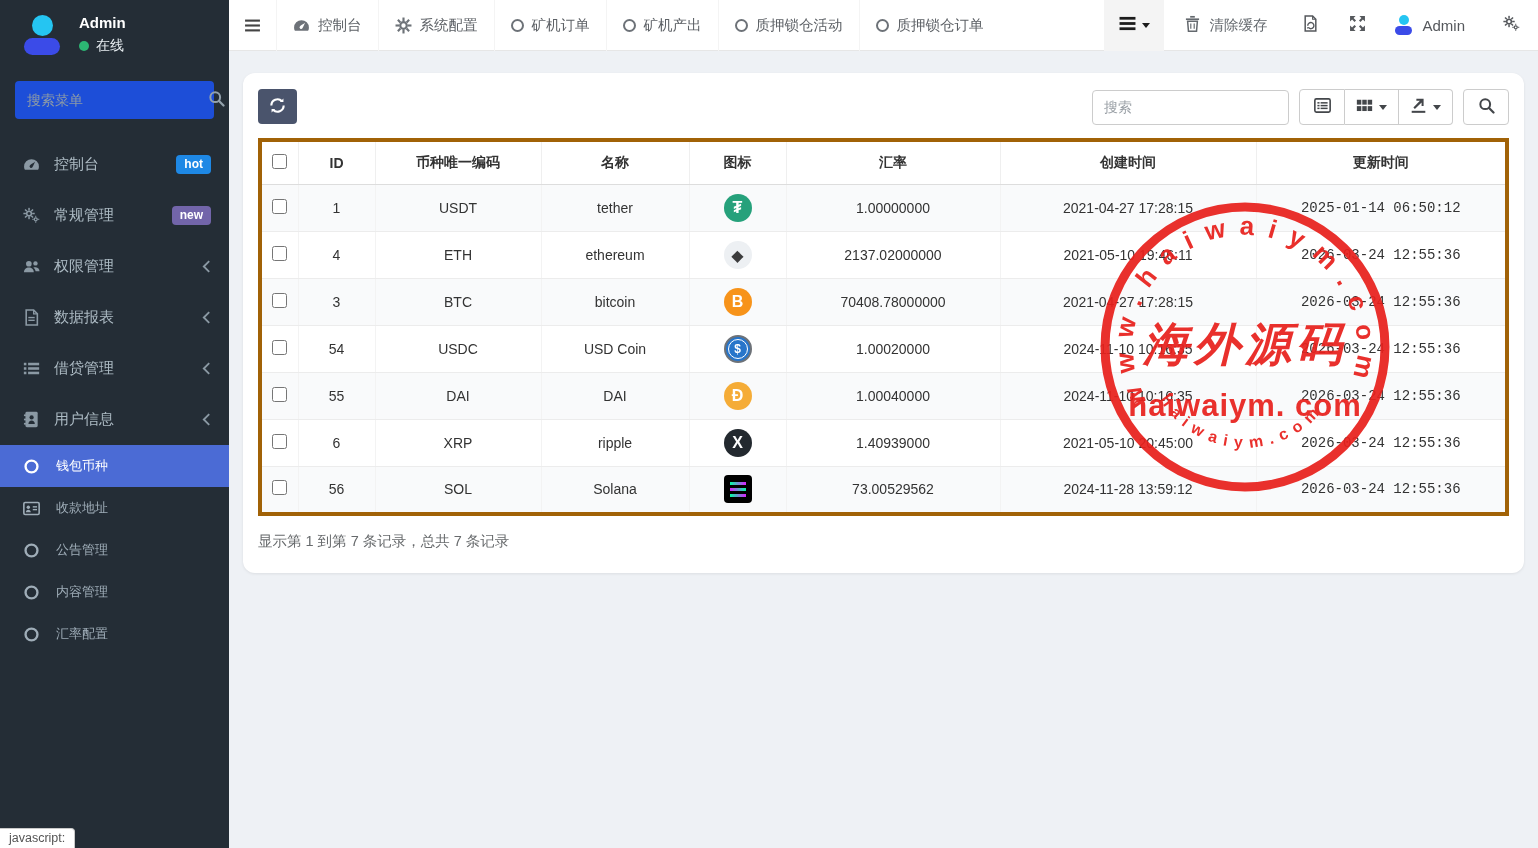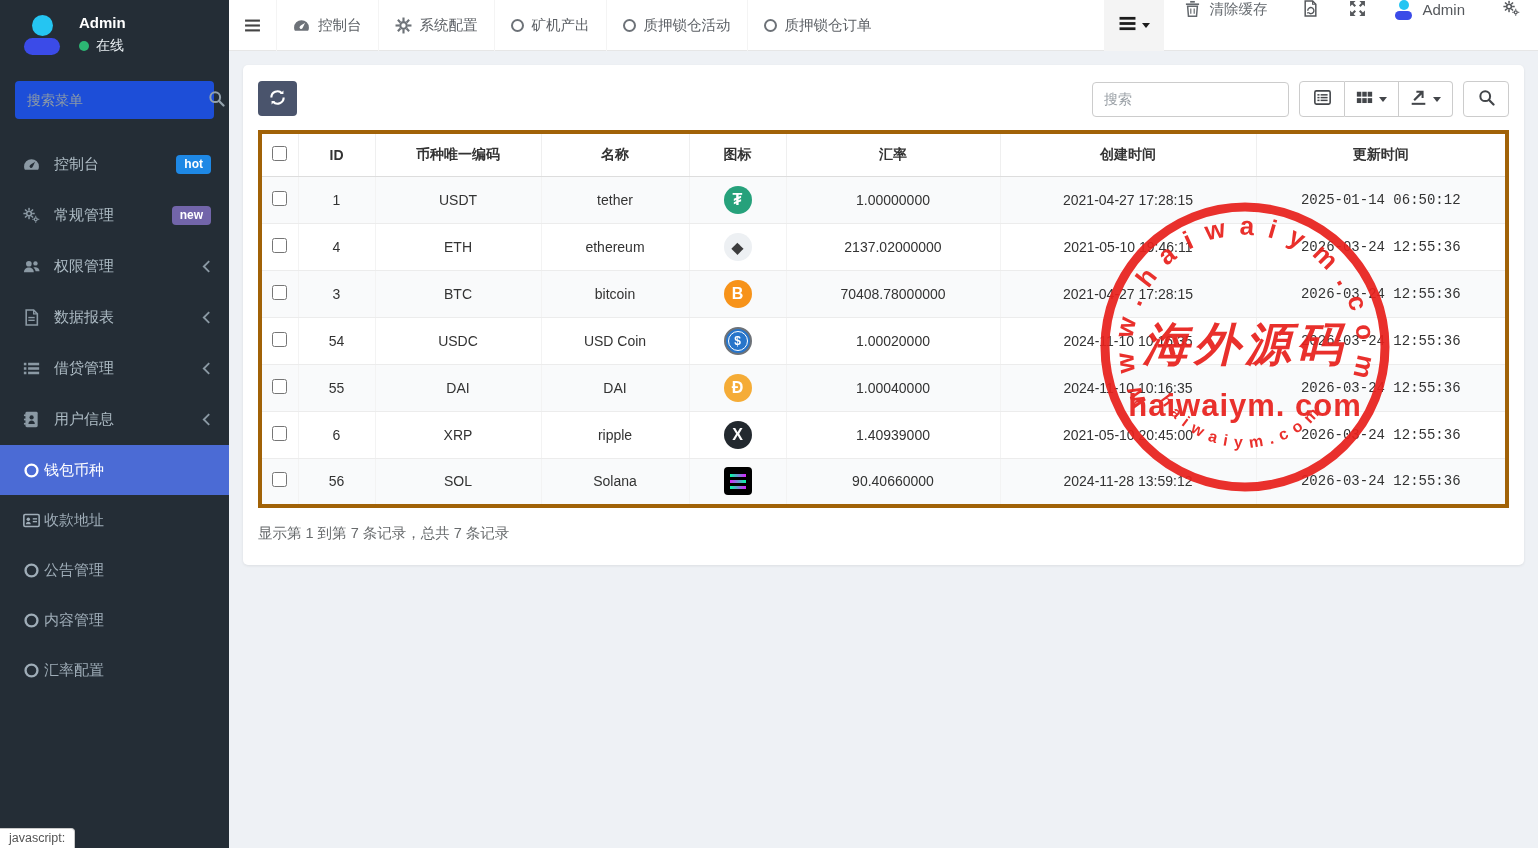"矿机订单" span.nav-tab { html: none -> <span> <span> <span></span> </span> <span>矿机订单</span> </span> }
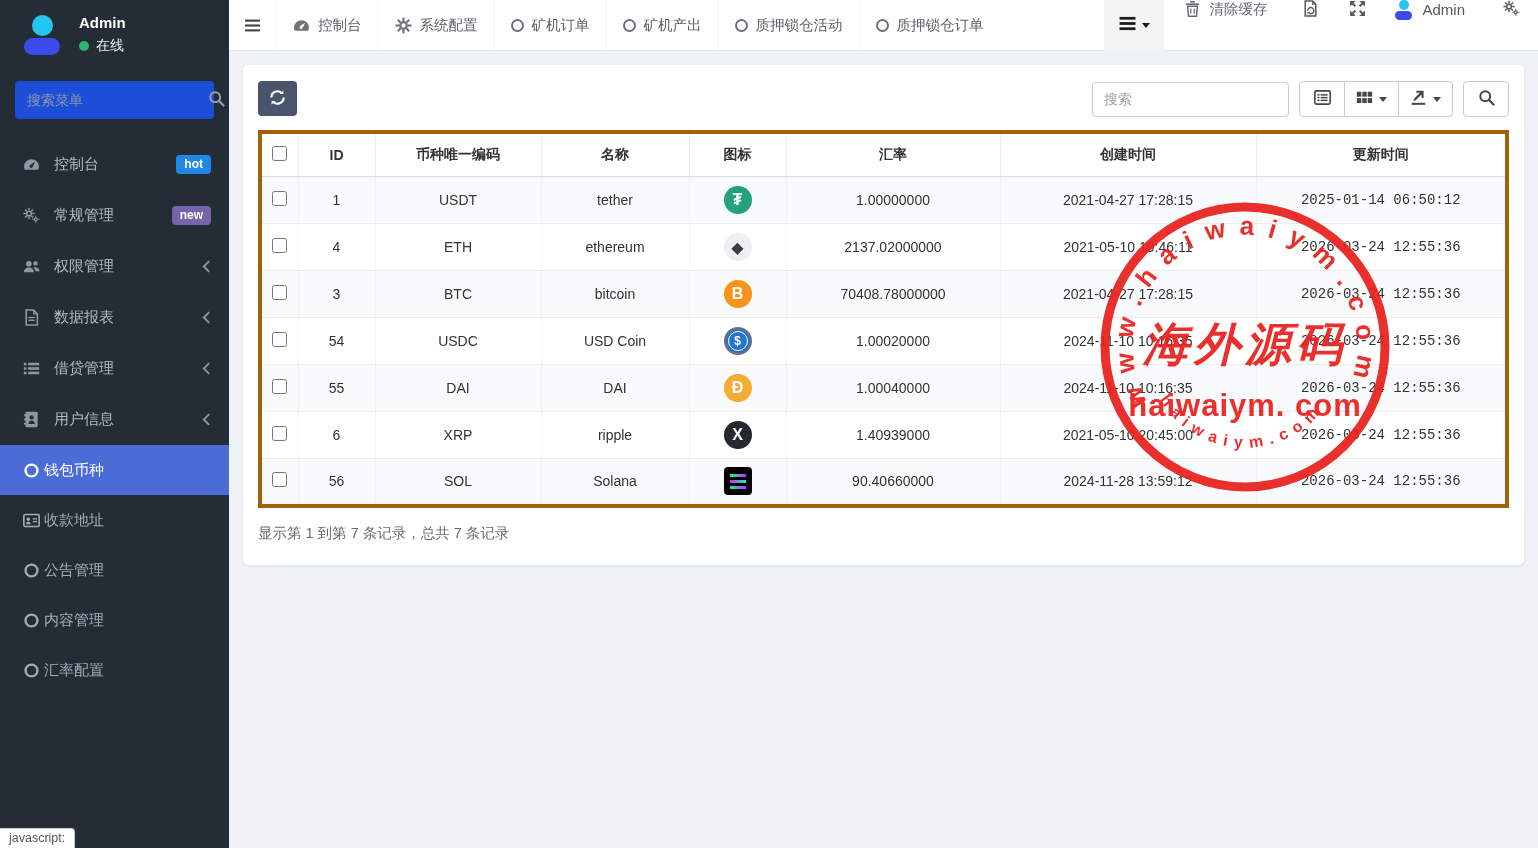"清除缓存" .topbar-right { align-items: flex-start -> center }
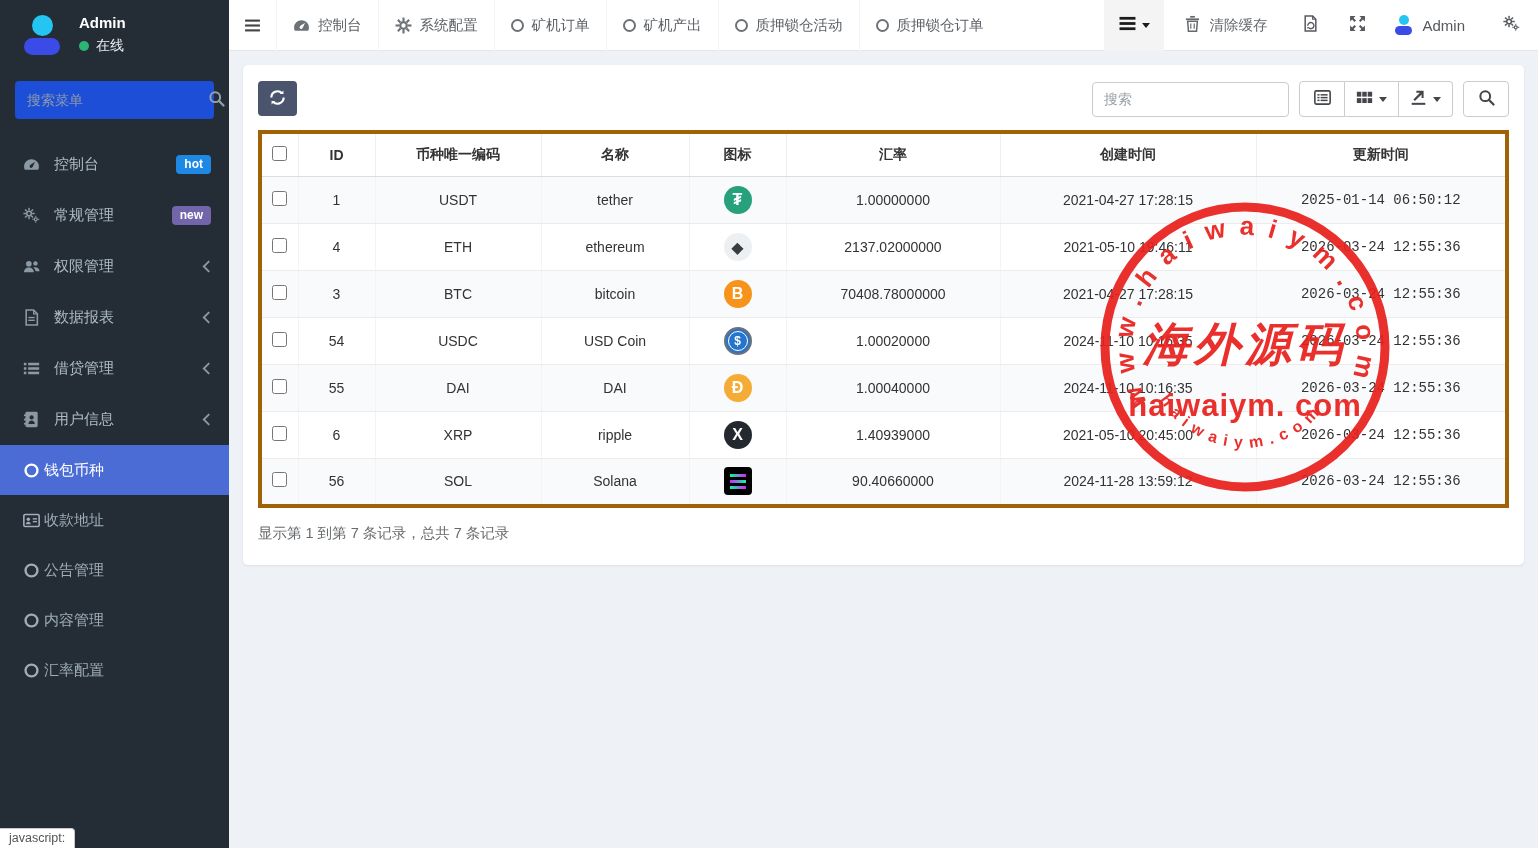"搜索" .card { border-radius: 5px -> 12px; margin-top: none -> 8px }
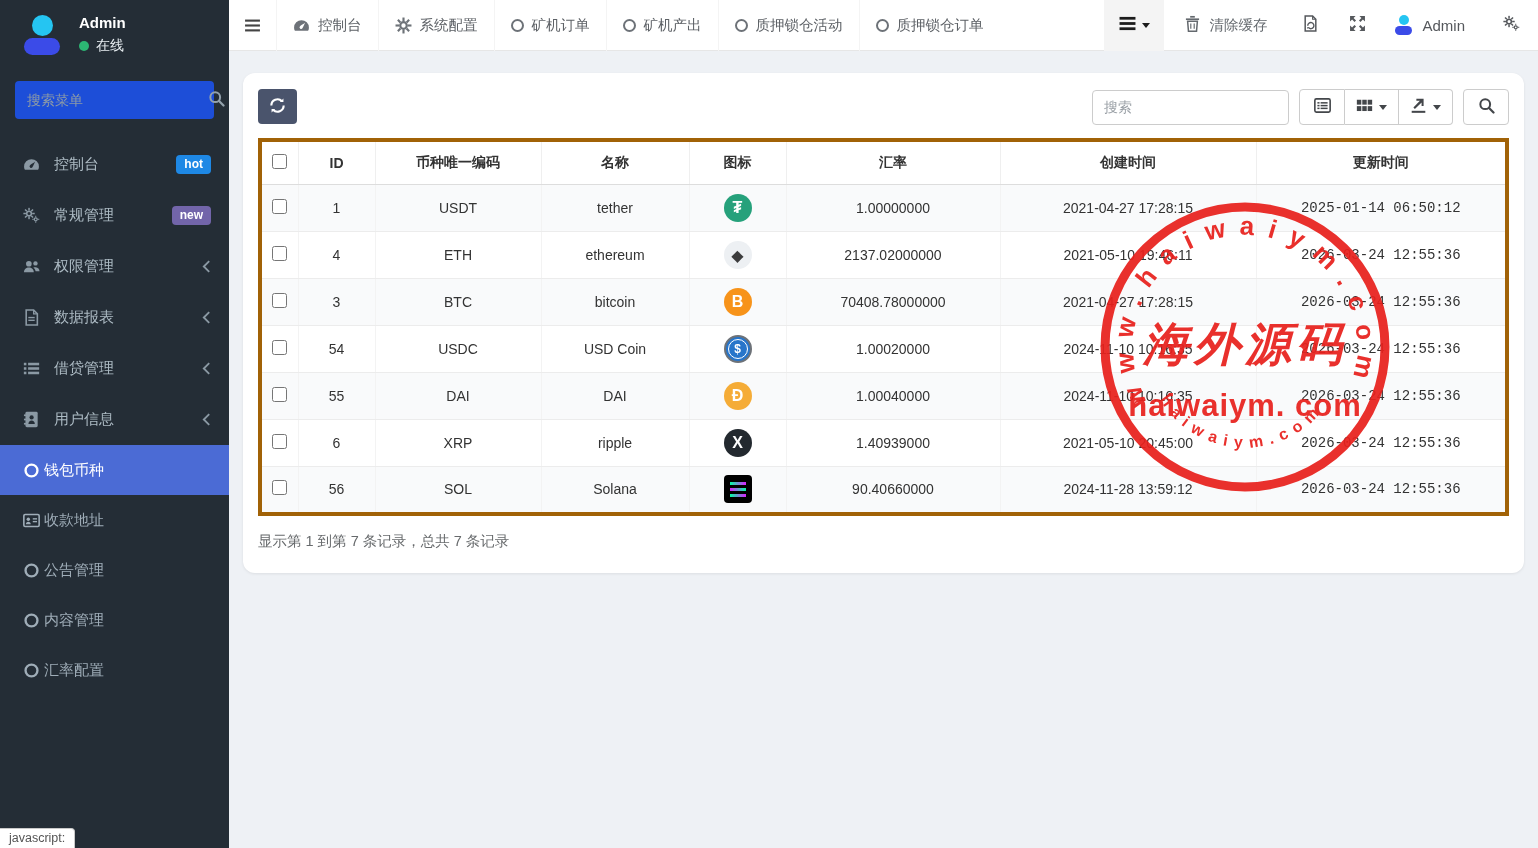"钱包币种" .sub-item { font-size: 15px -> 13px; gap: 3px -> 15px; height: 50px -> 42px }
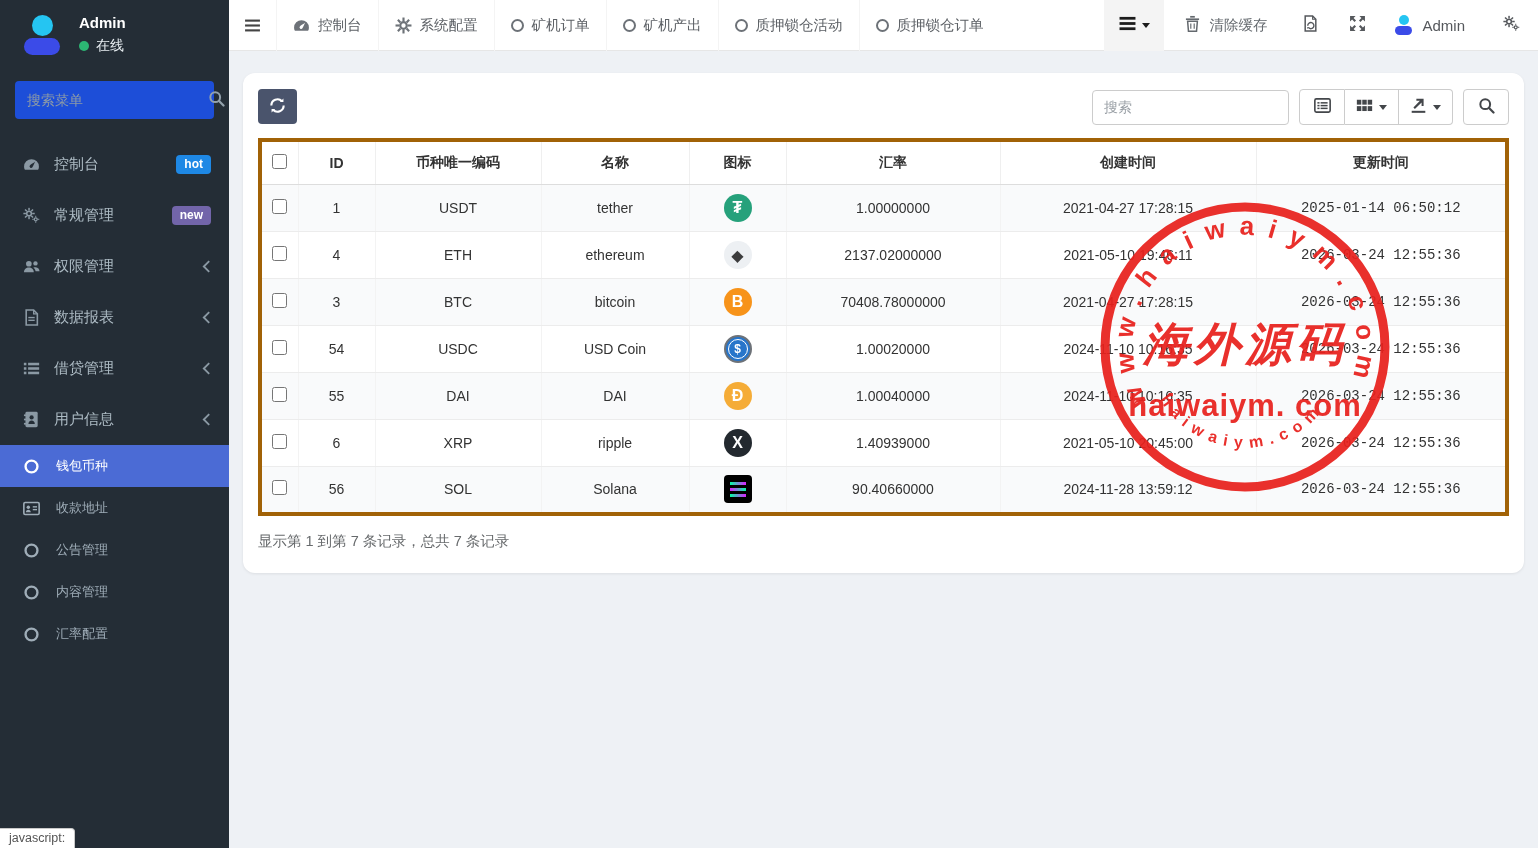"90.40660000" td { text: 90.40660000 -> 73.00529562 }
